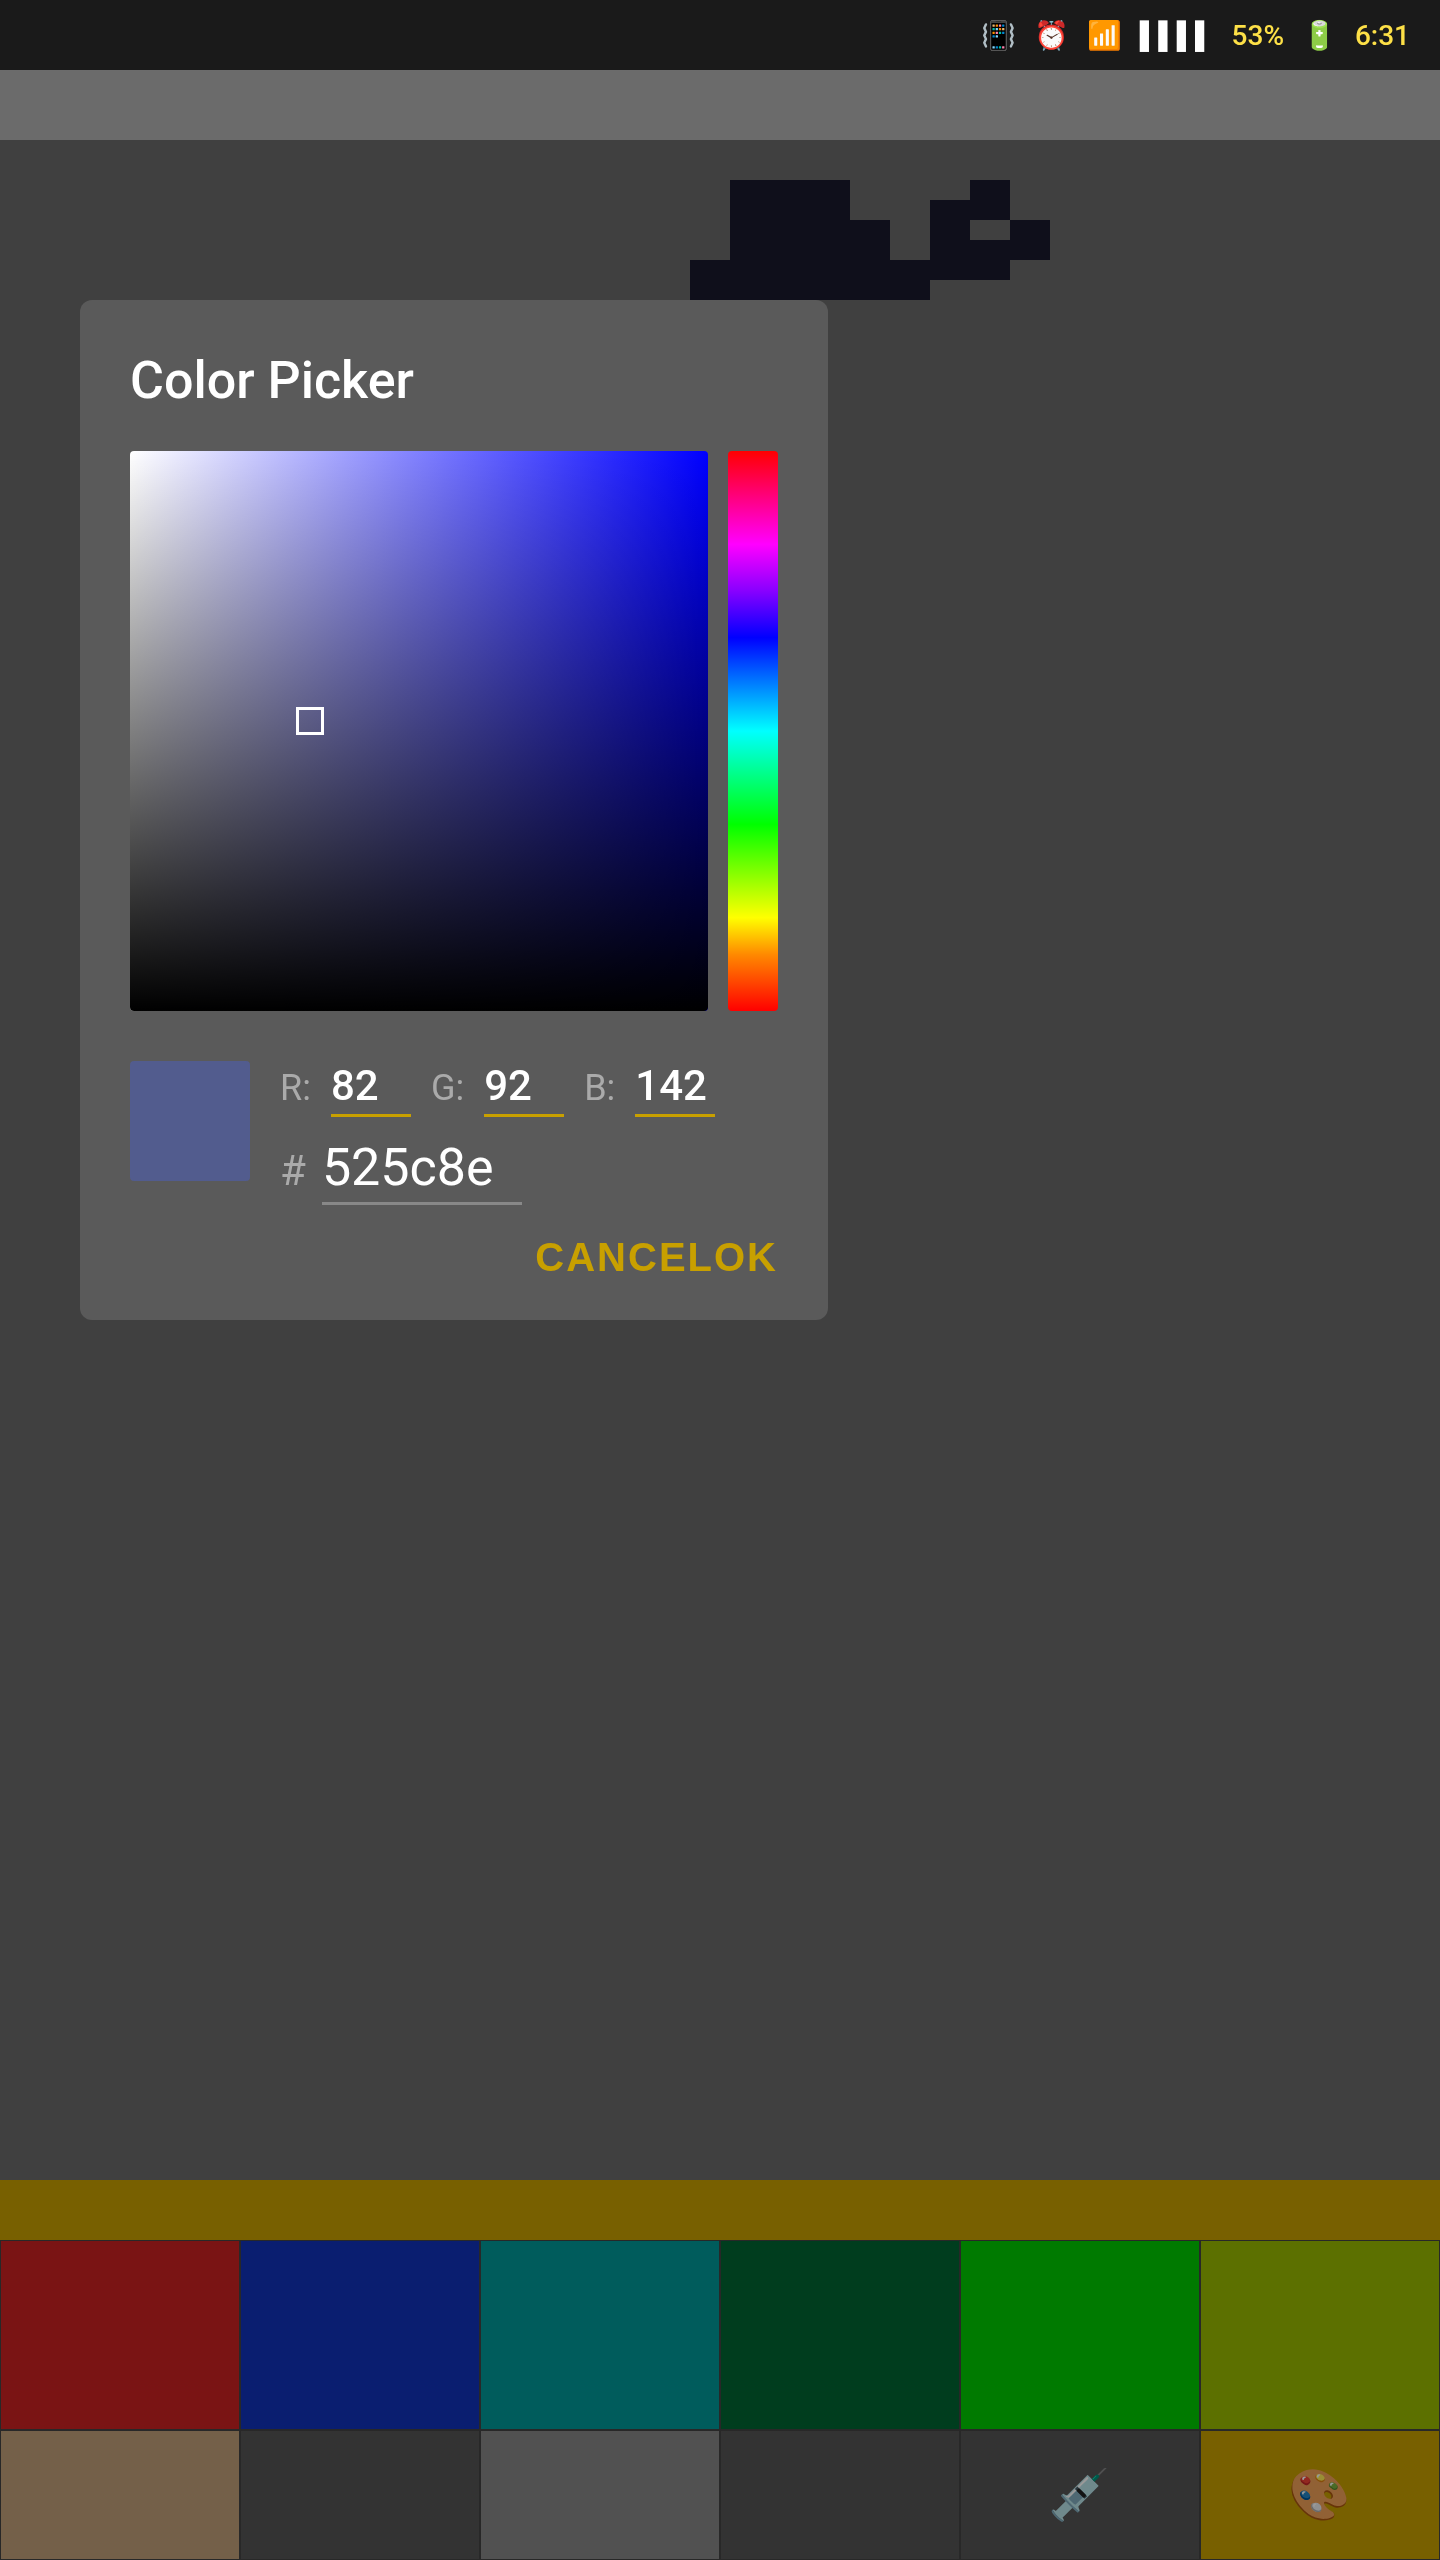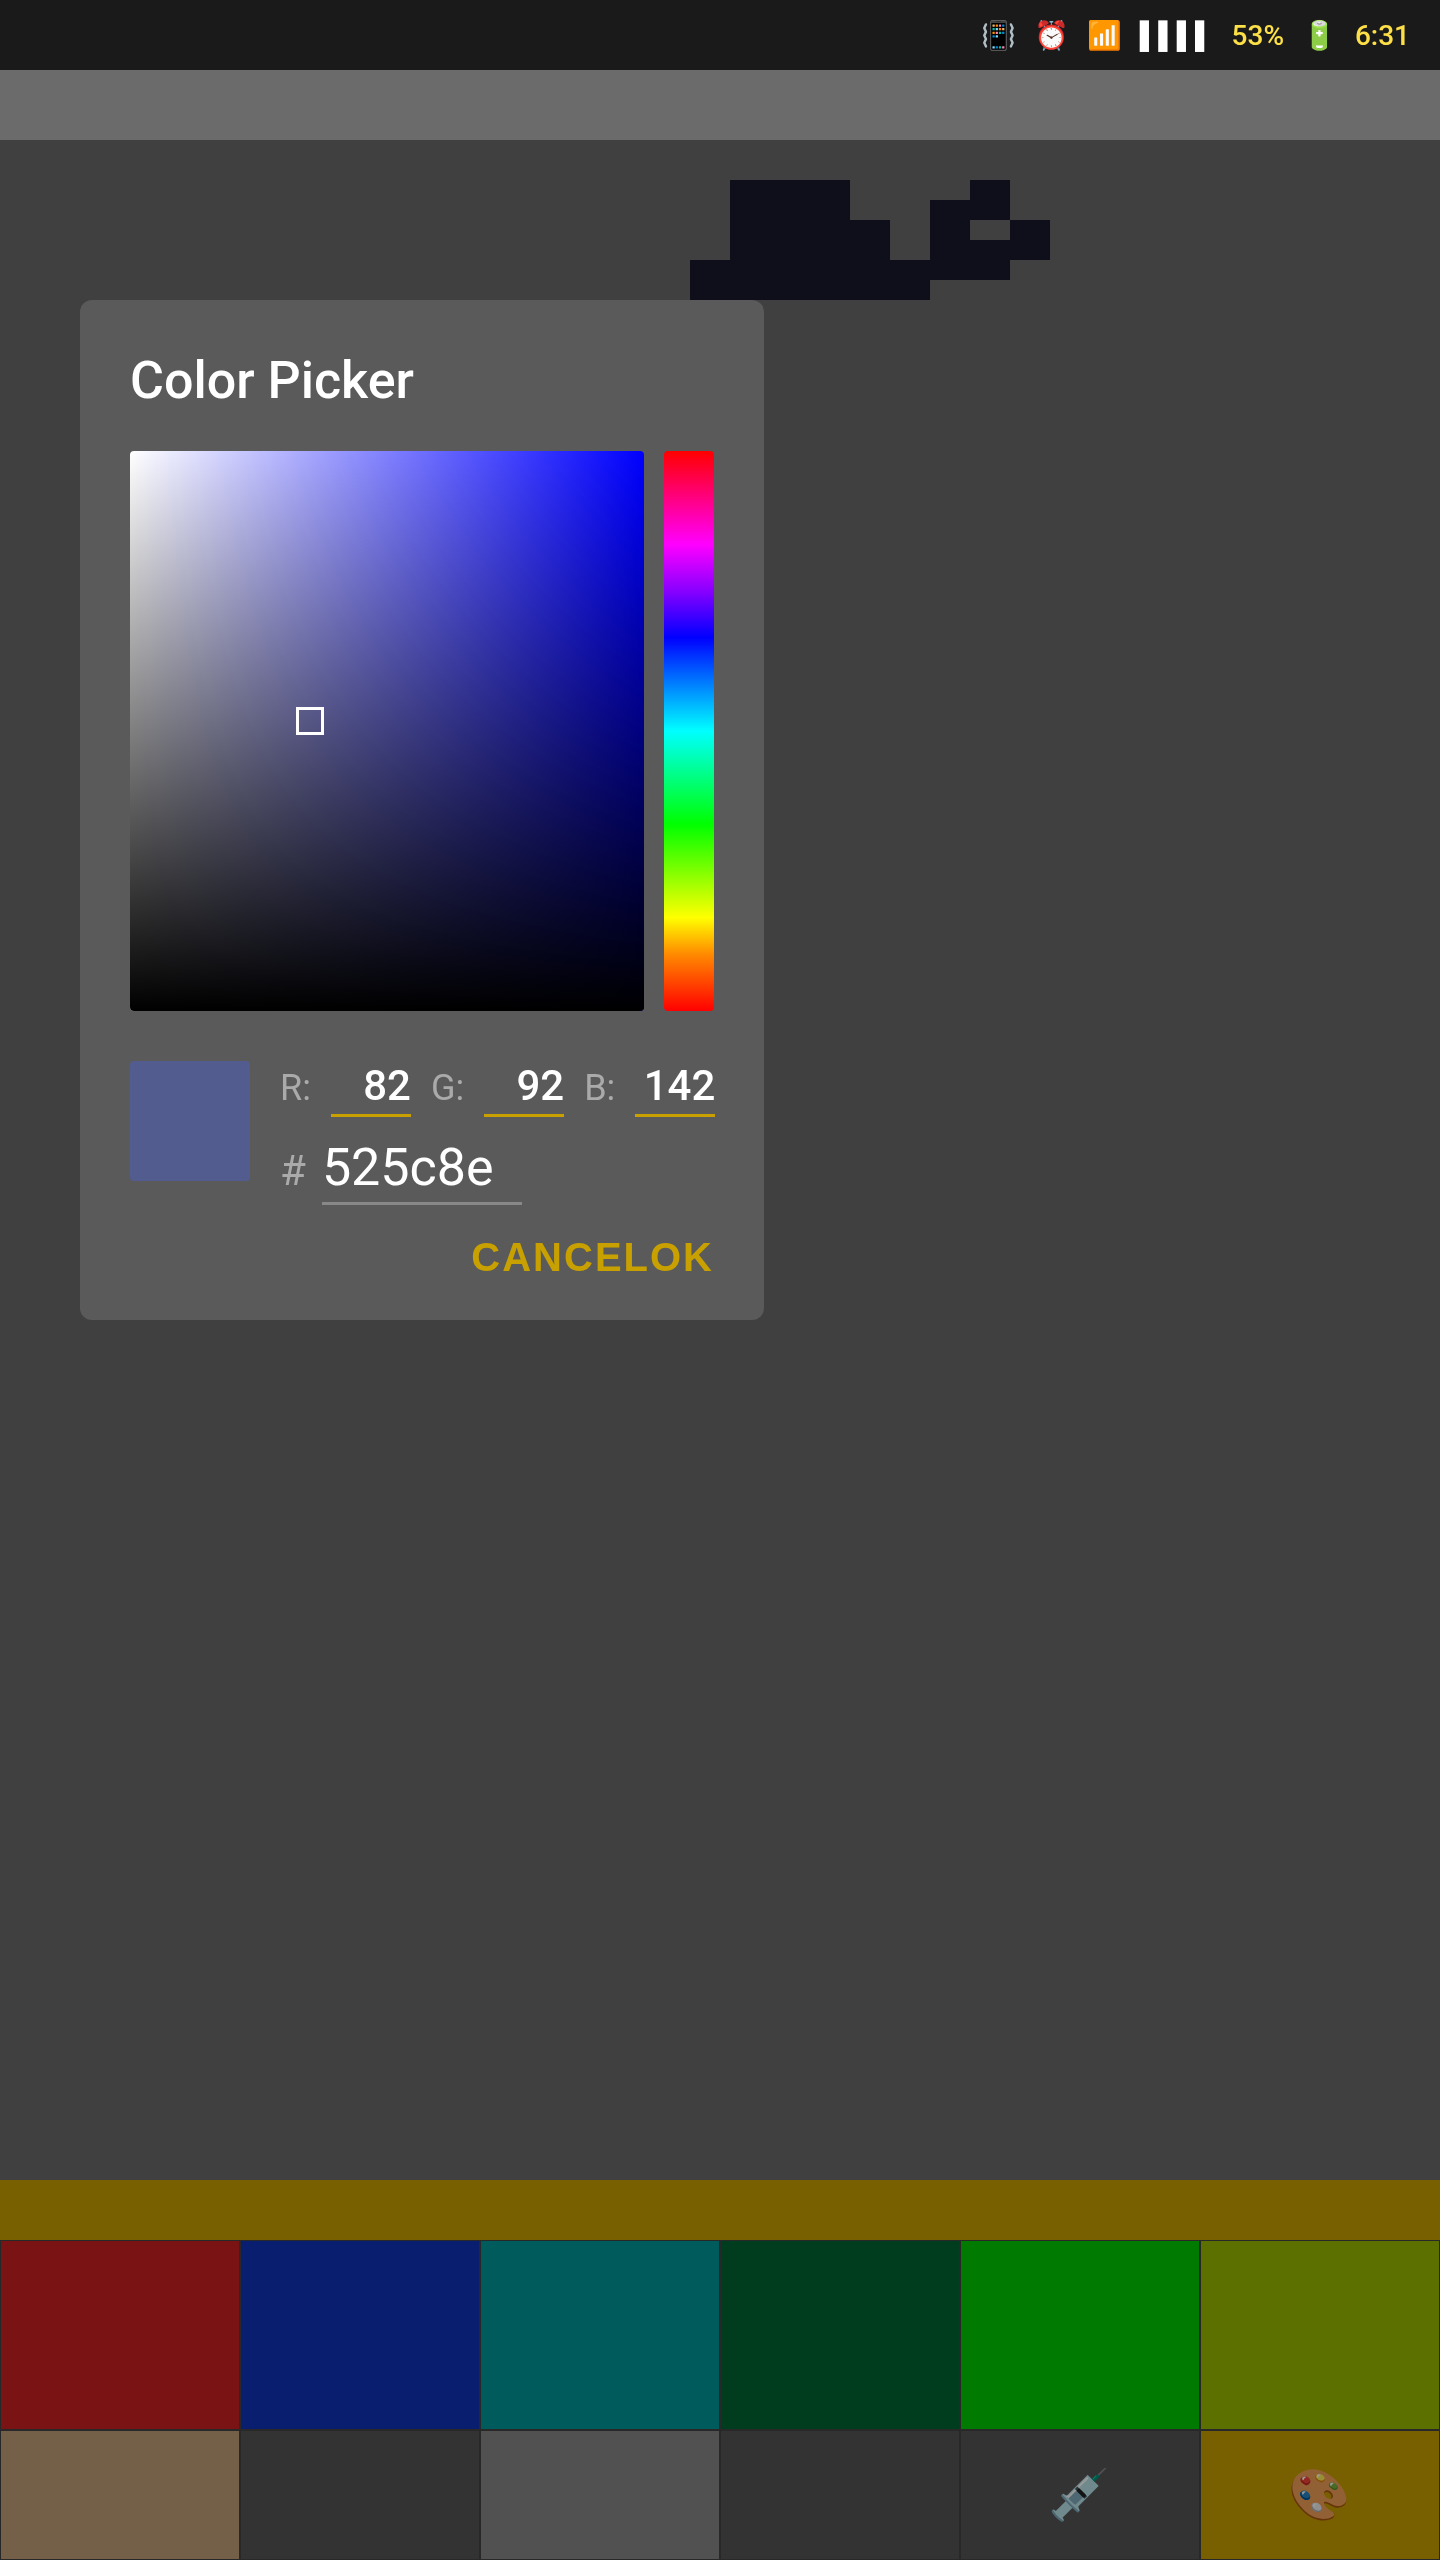"Color Picker" .dialog { width: 684px -> 748px }
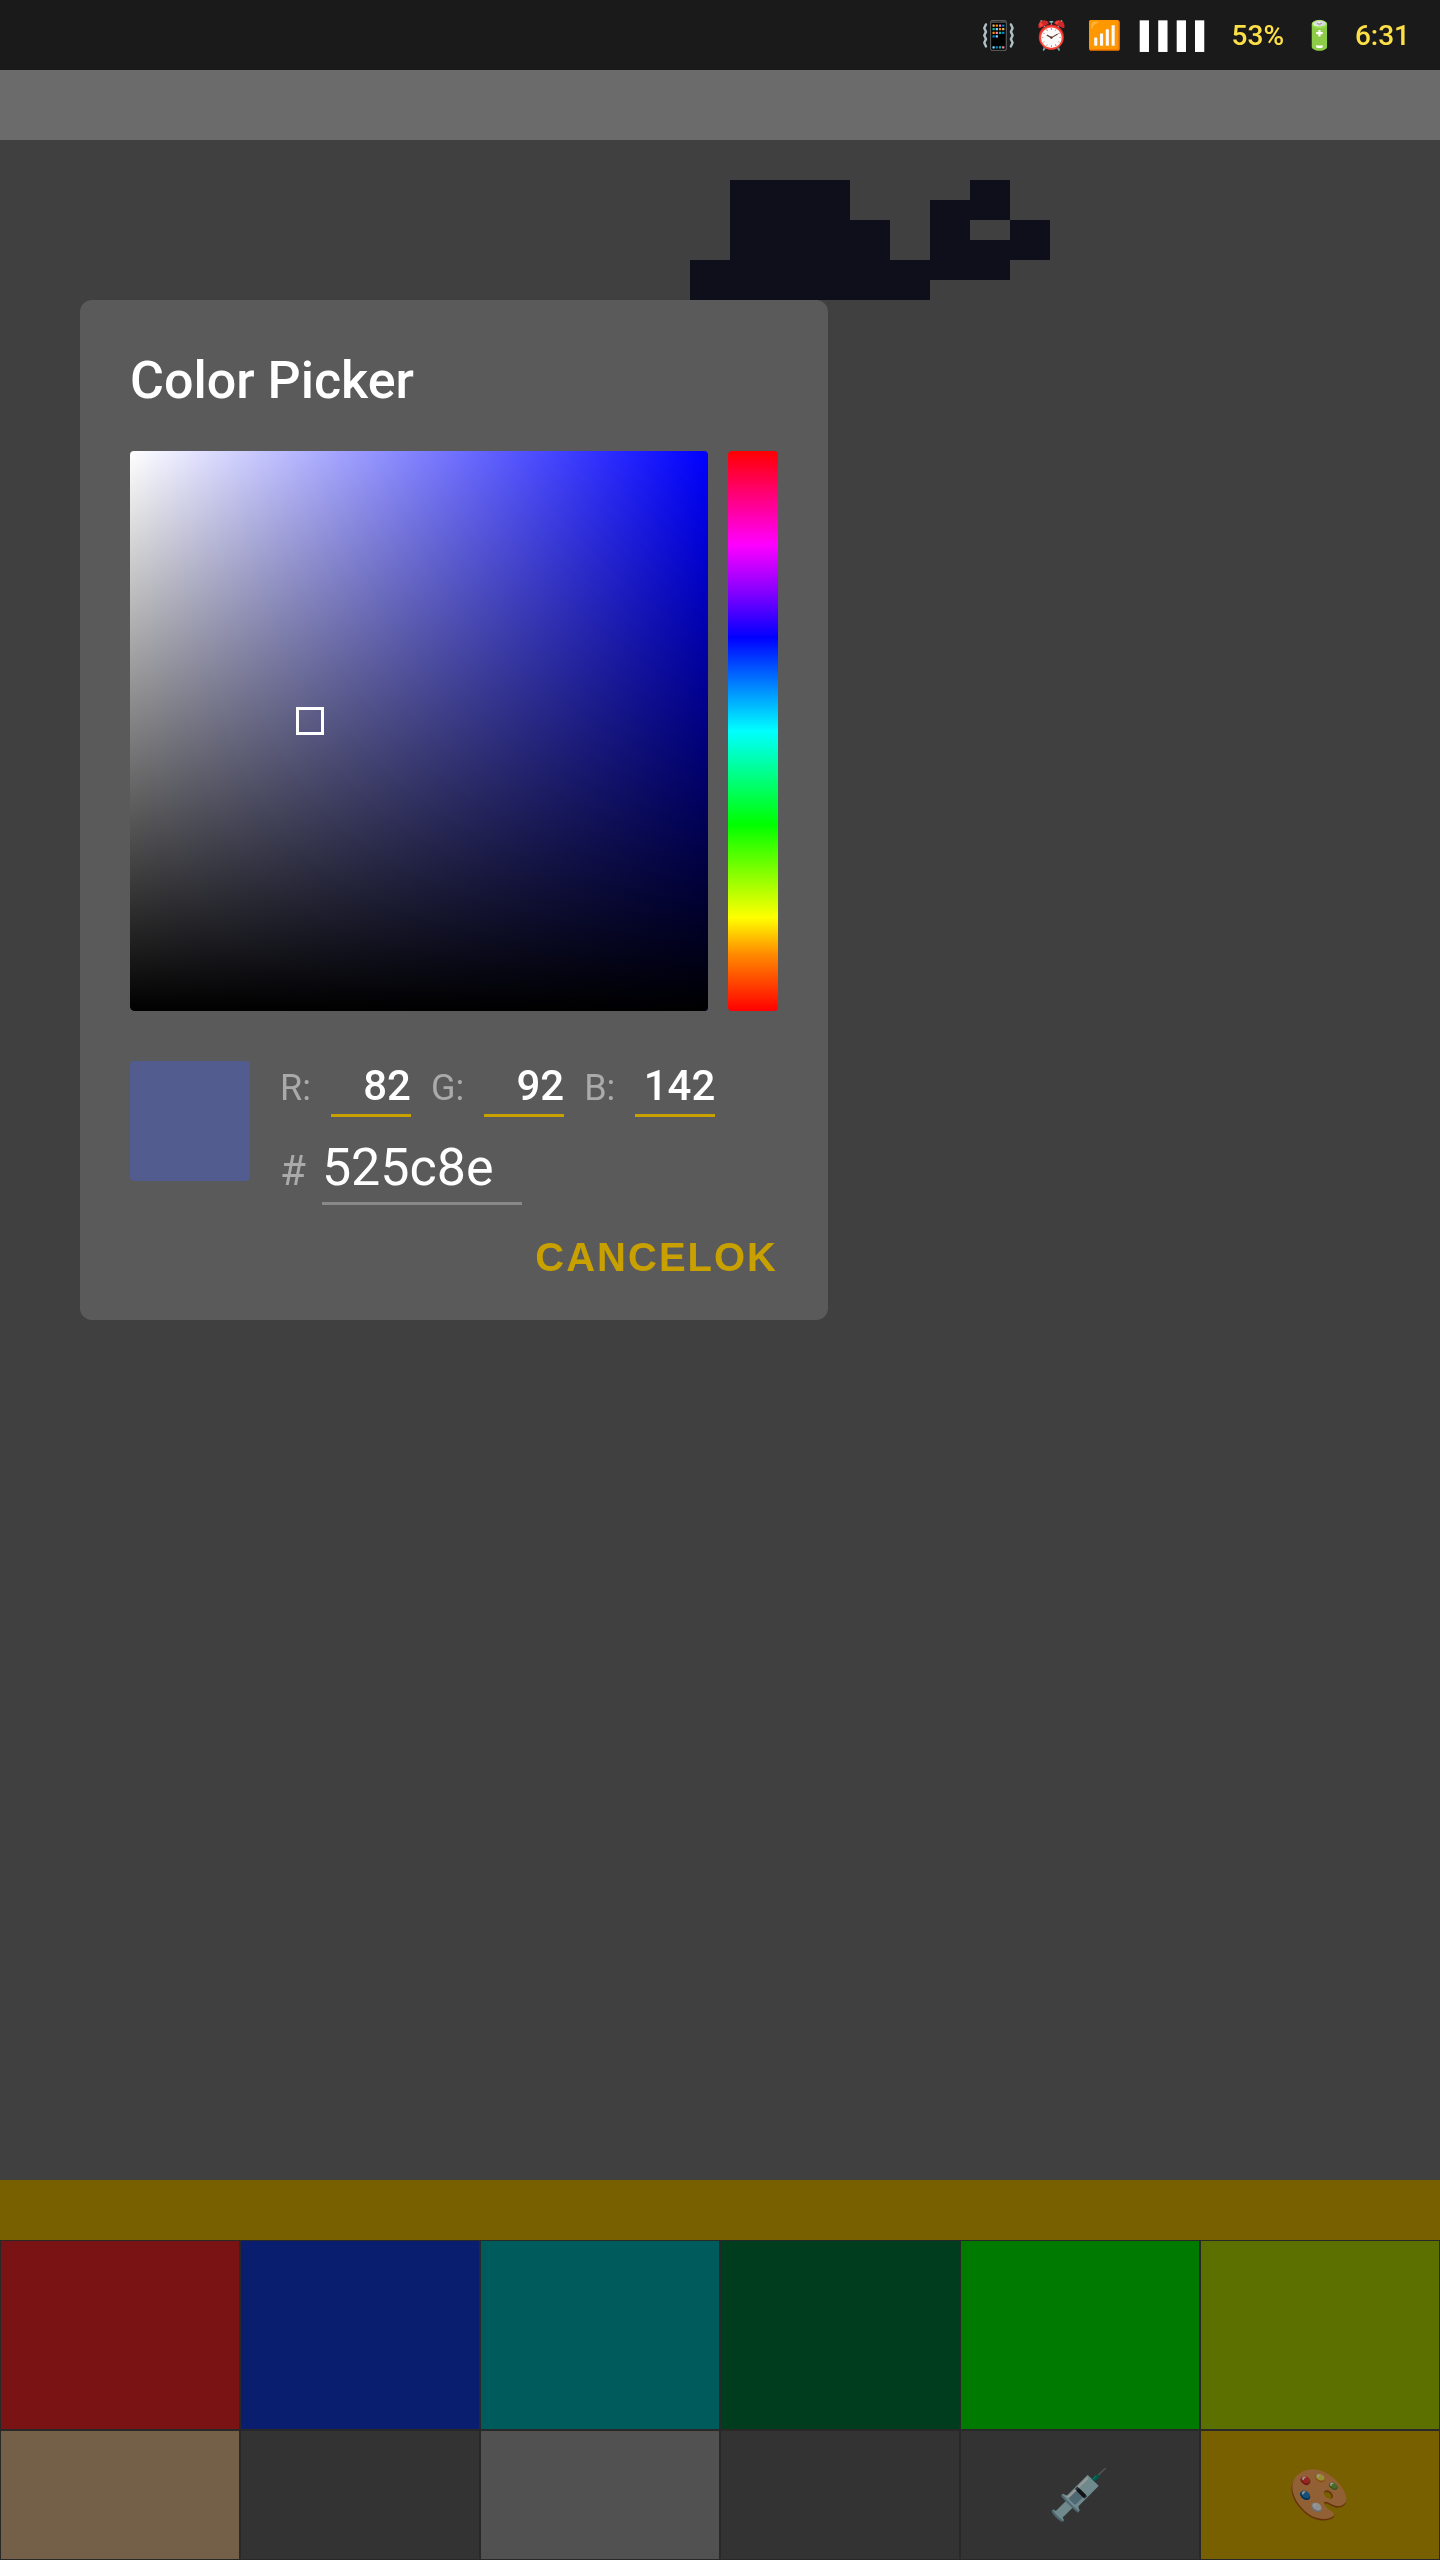"82" .rgb-value { text-align: right -> left }
